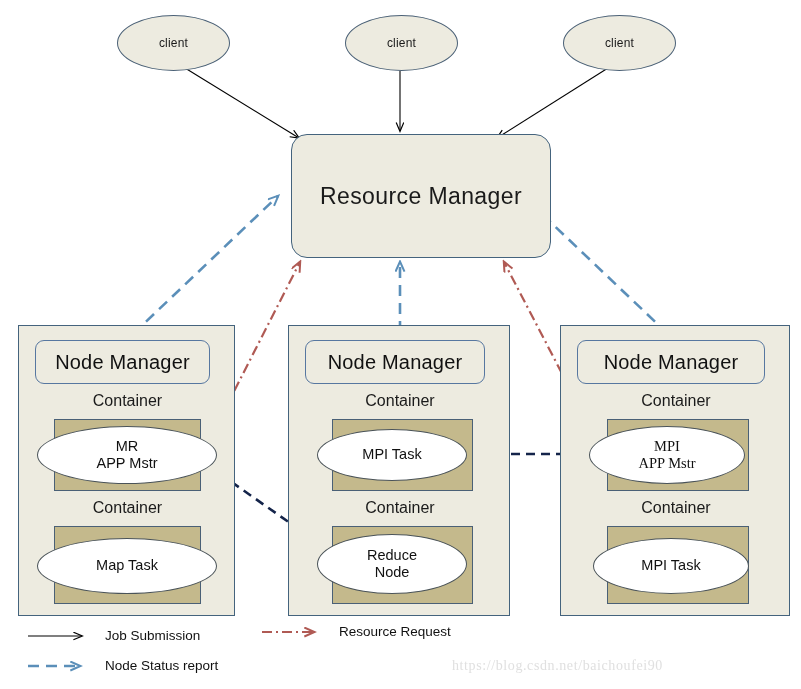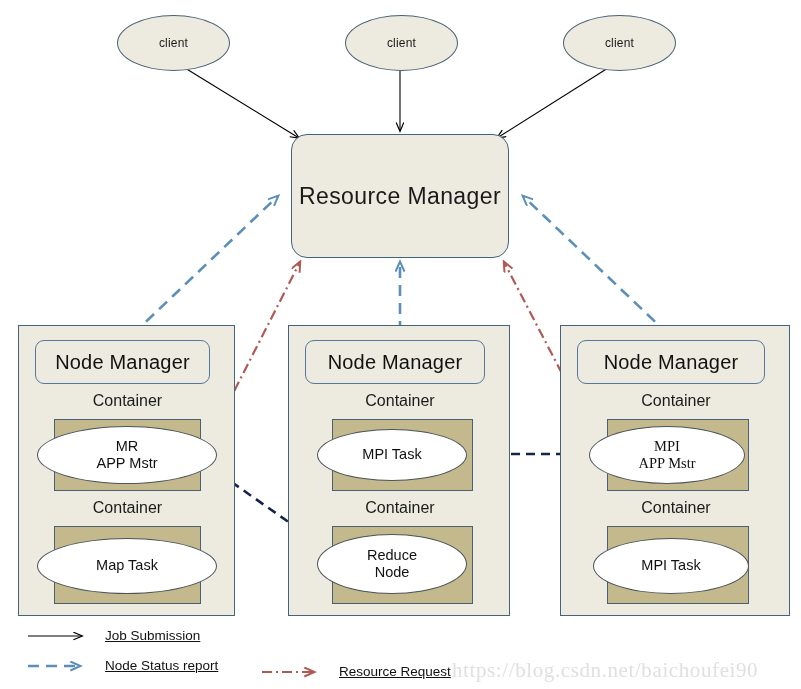"Resource Manager" div.rm-box { width: 218px -> 260px }
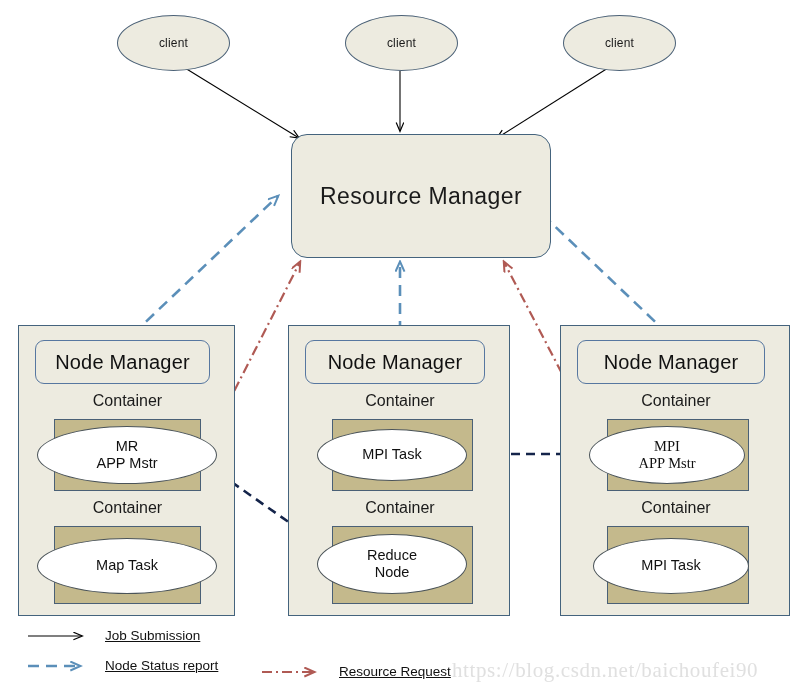"Job Submission" .legend-text { text-decoration: underline -> none }
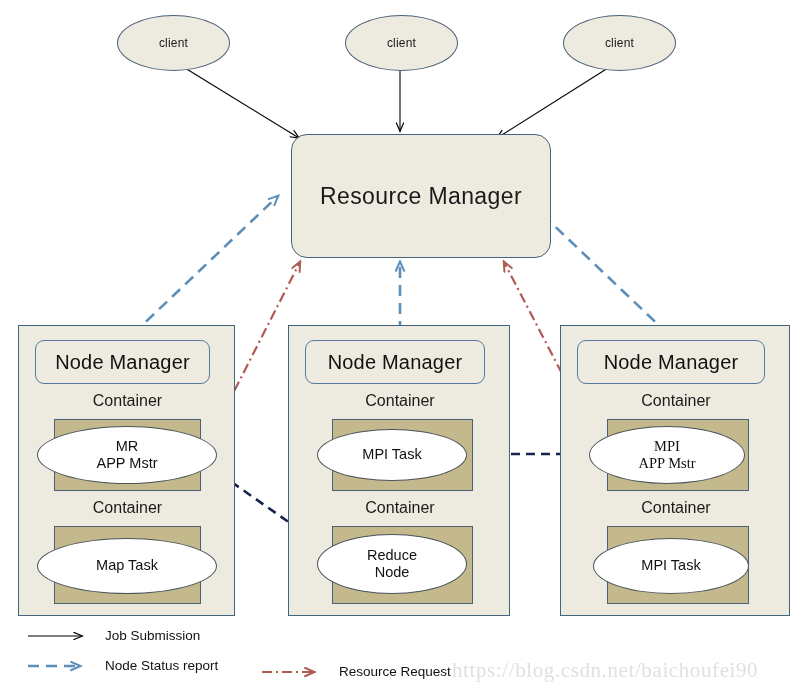"Resource Request" div.legend-item { top: 664px -> 624px }
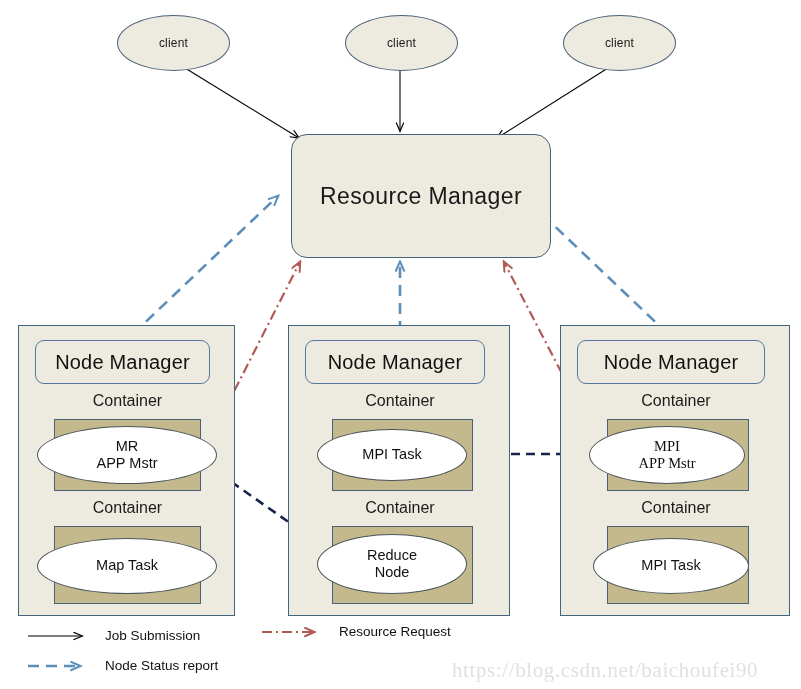"https://blog.csdn.net/baichoufei90" .watermark { font-size: 21px -> 14px }
